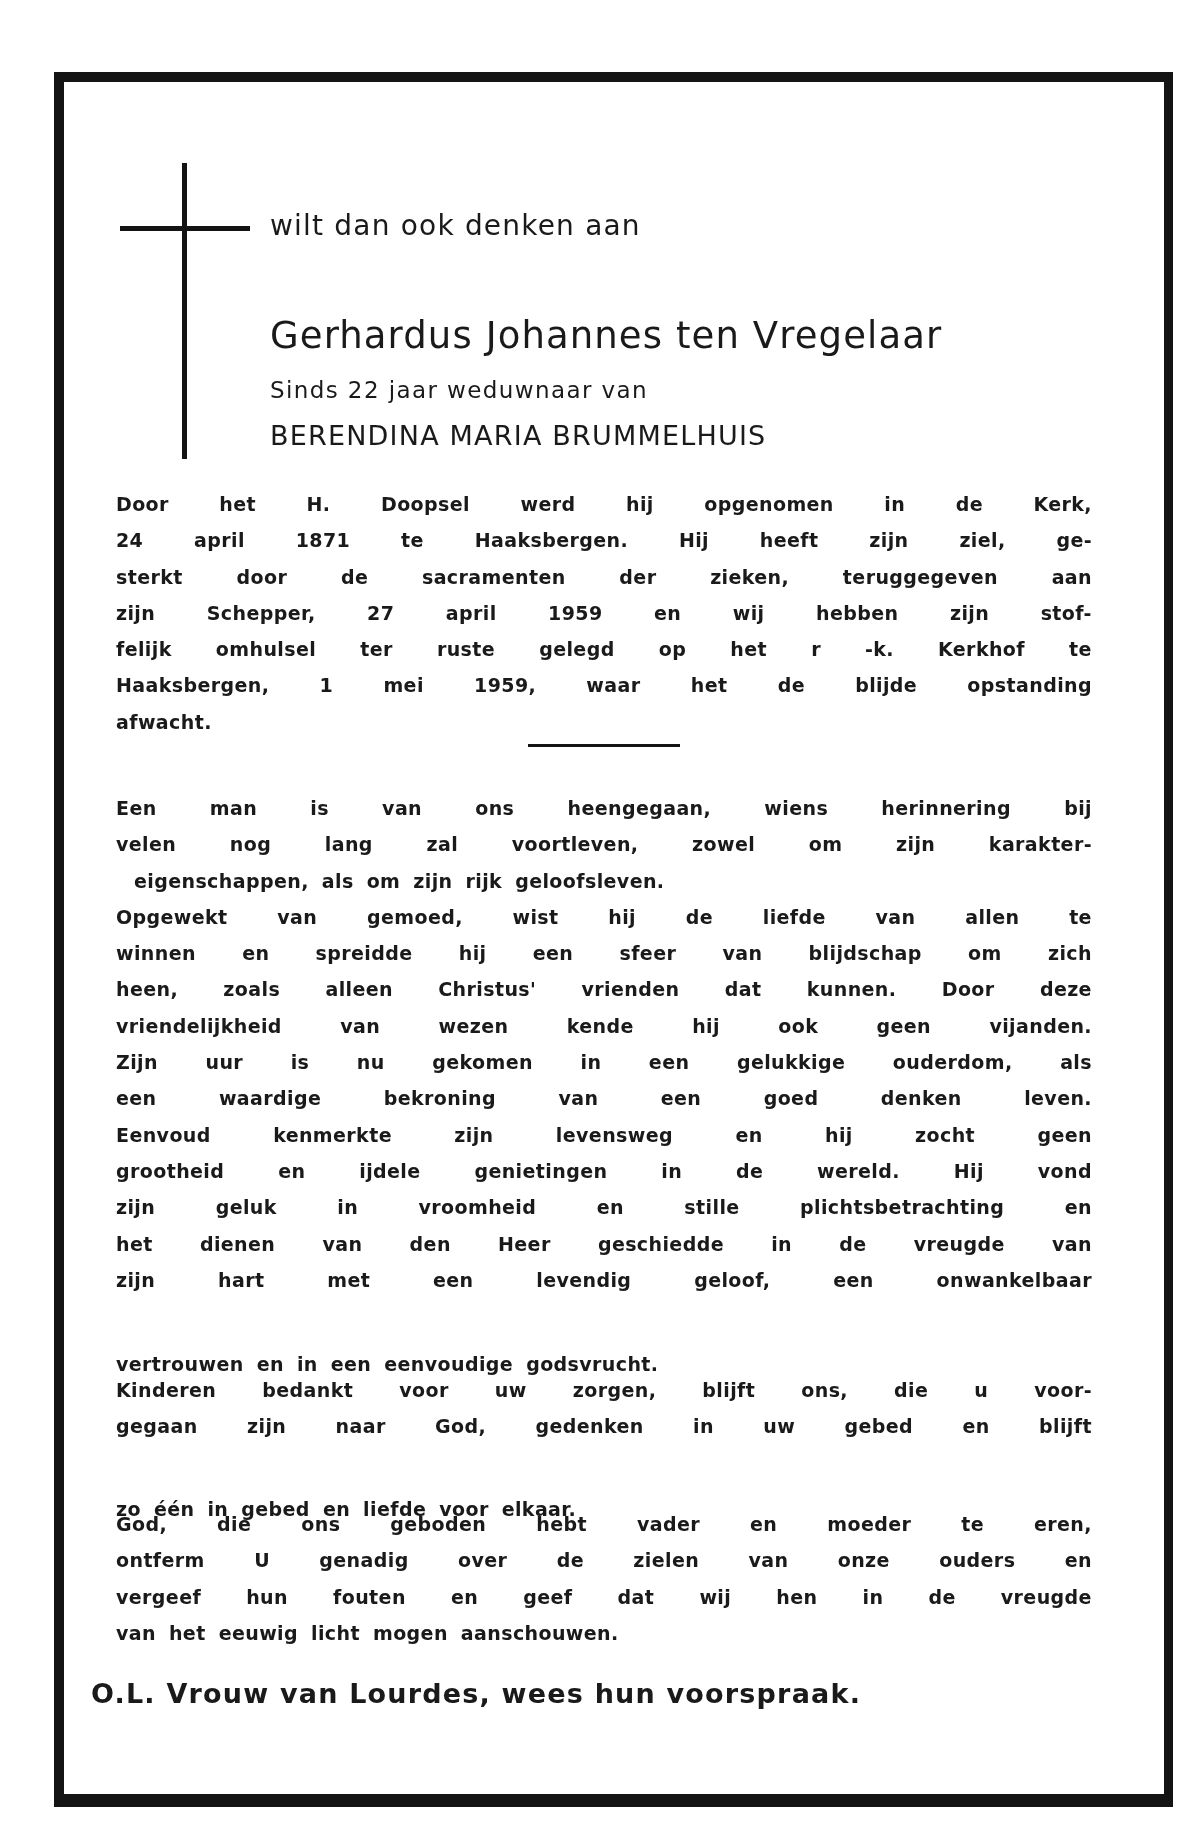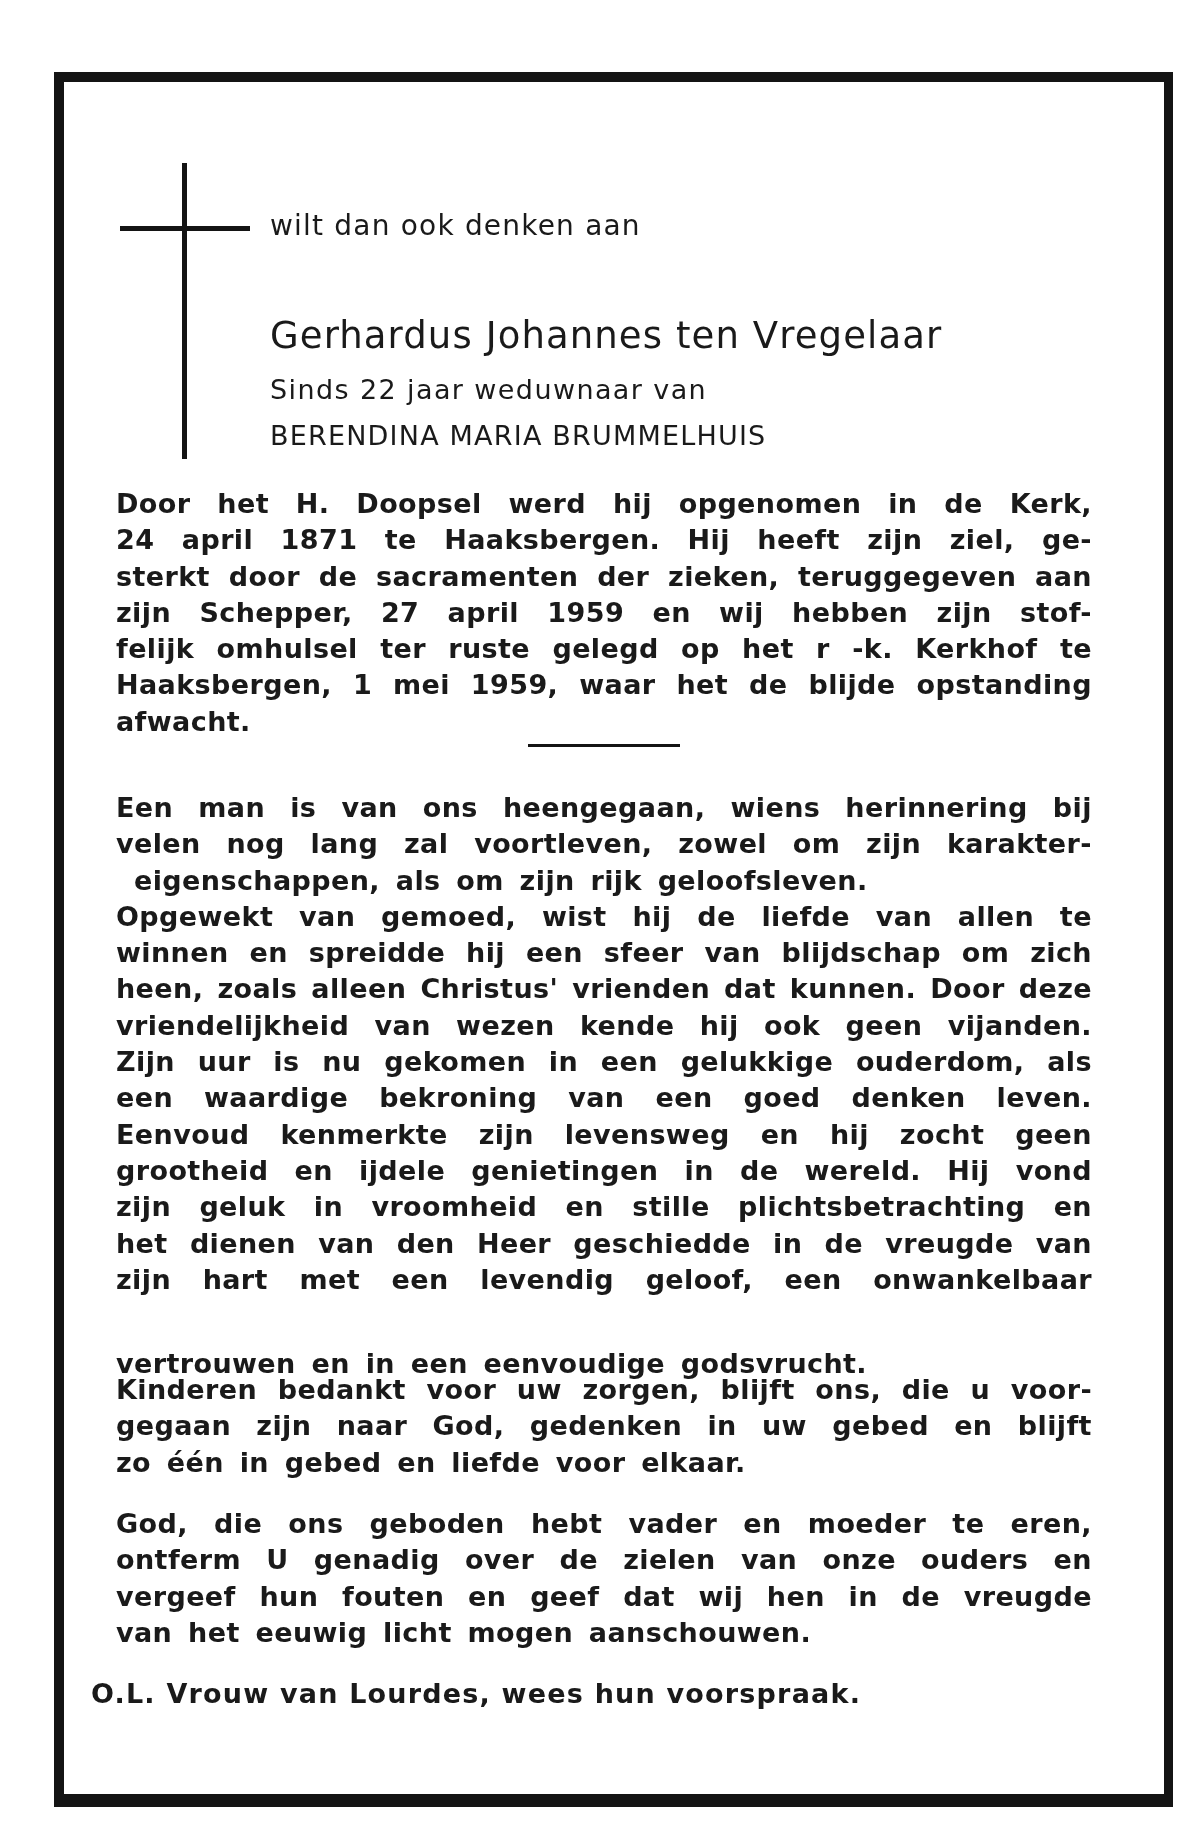"Sinds 22 jaar weduwnaar van" .h-sinds { font-size: 27px -> 23px }
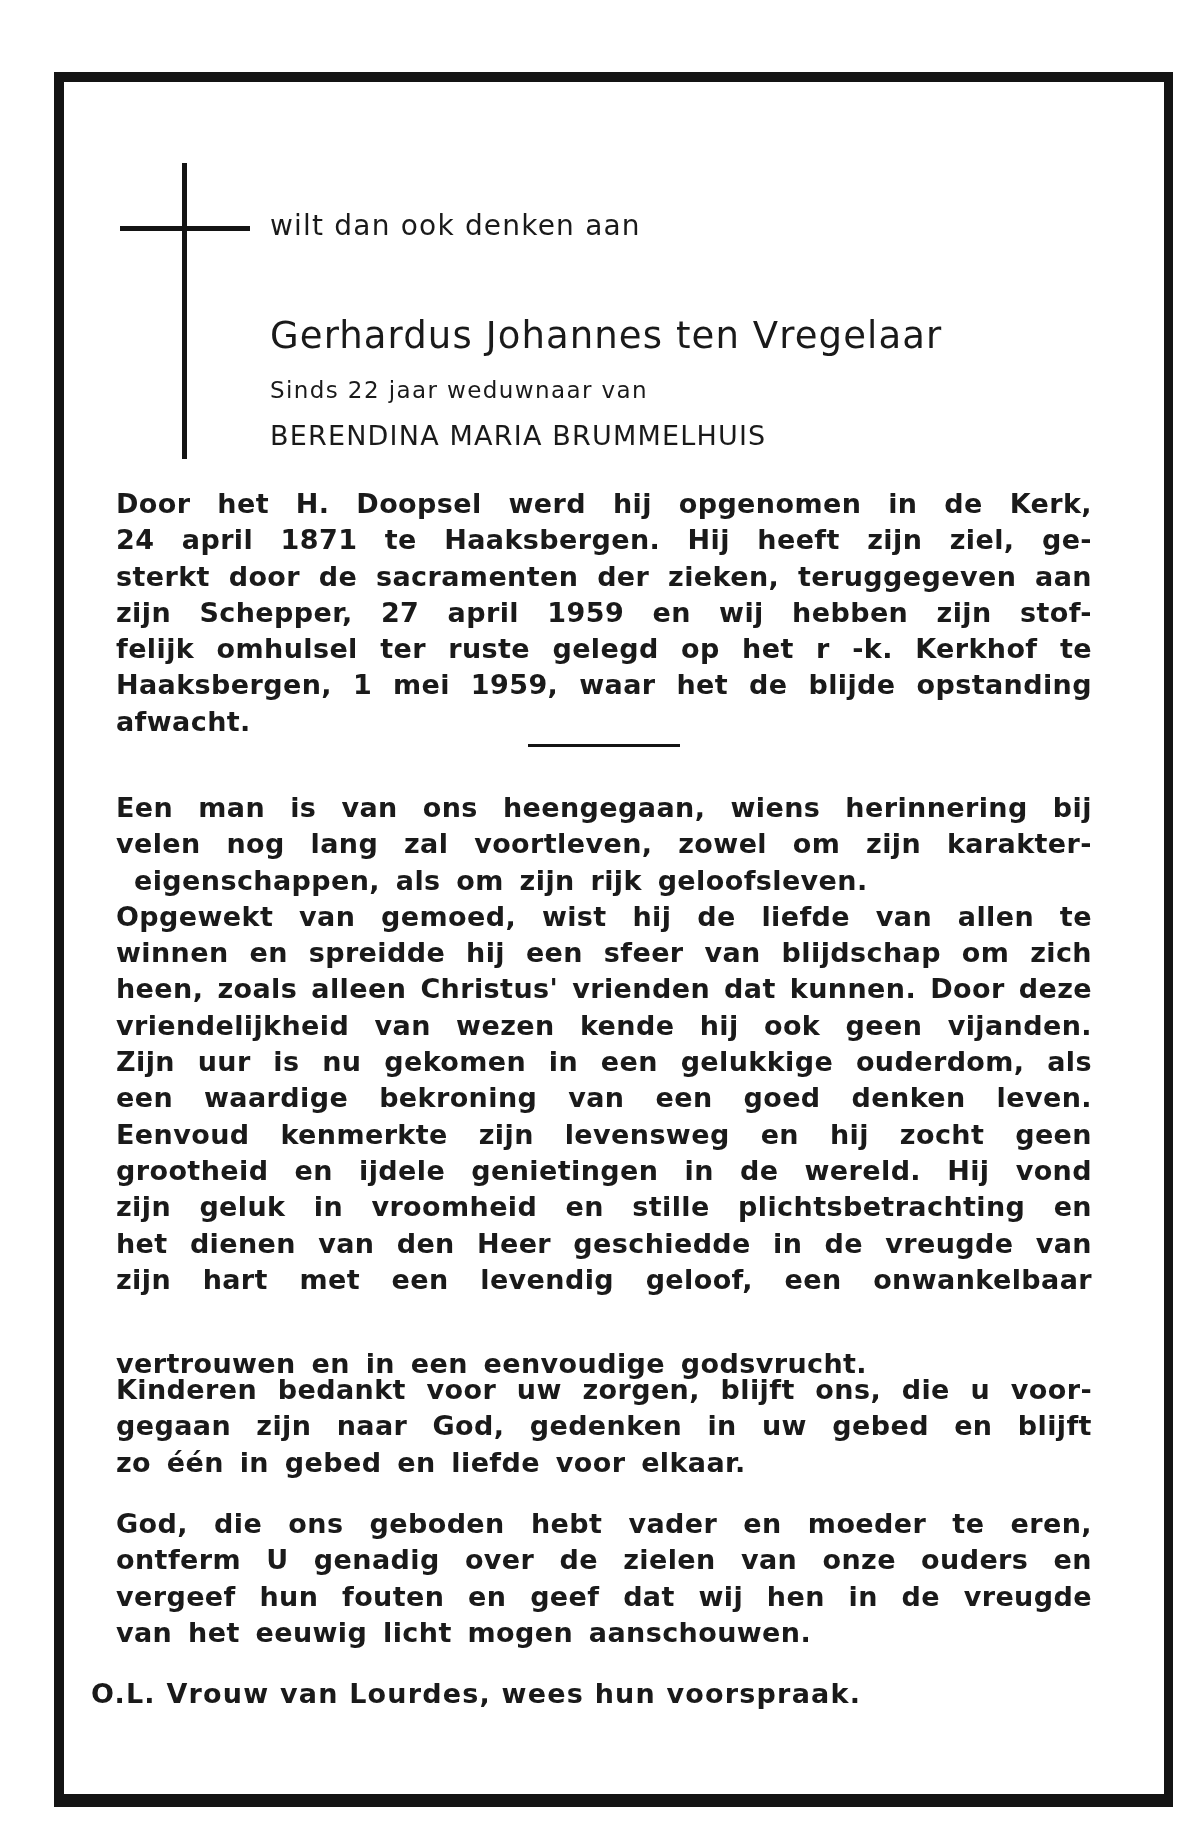"Door" .para { font-size: 27px -> 19px }
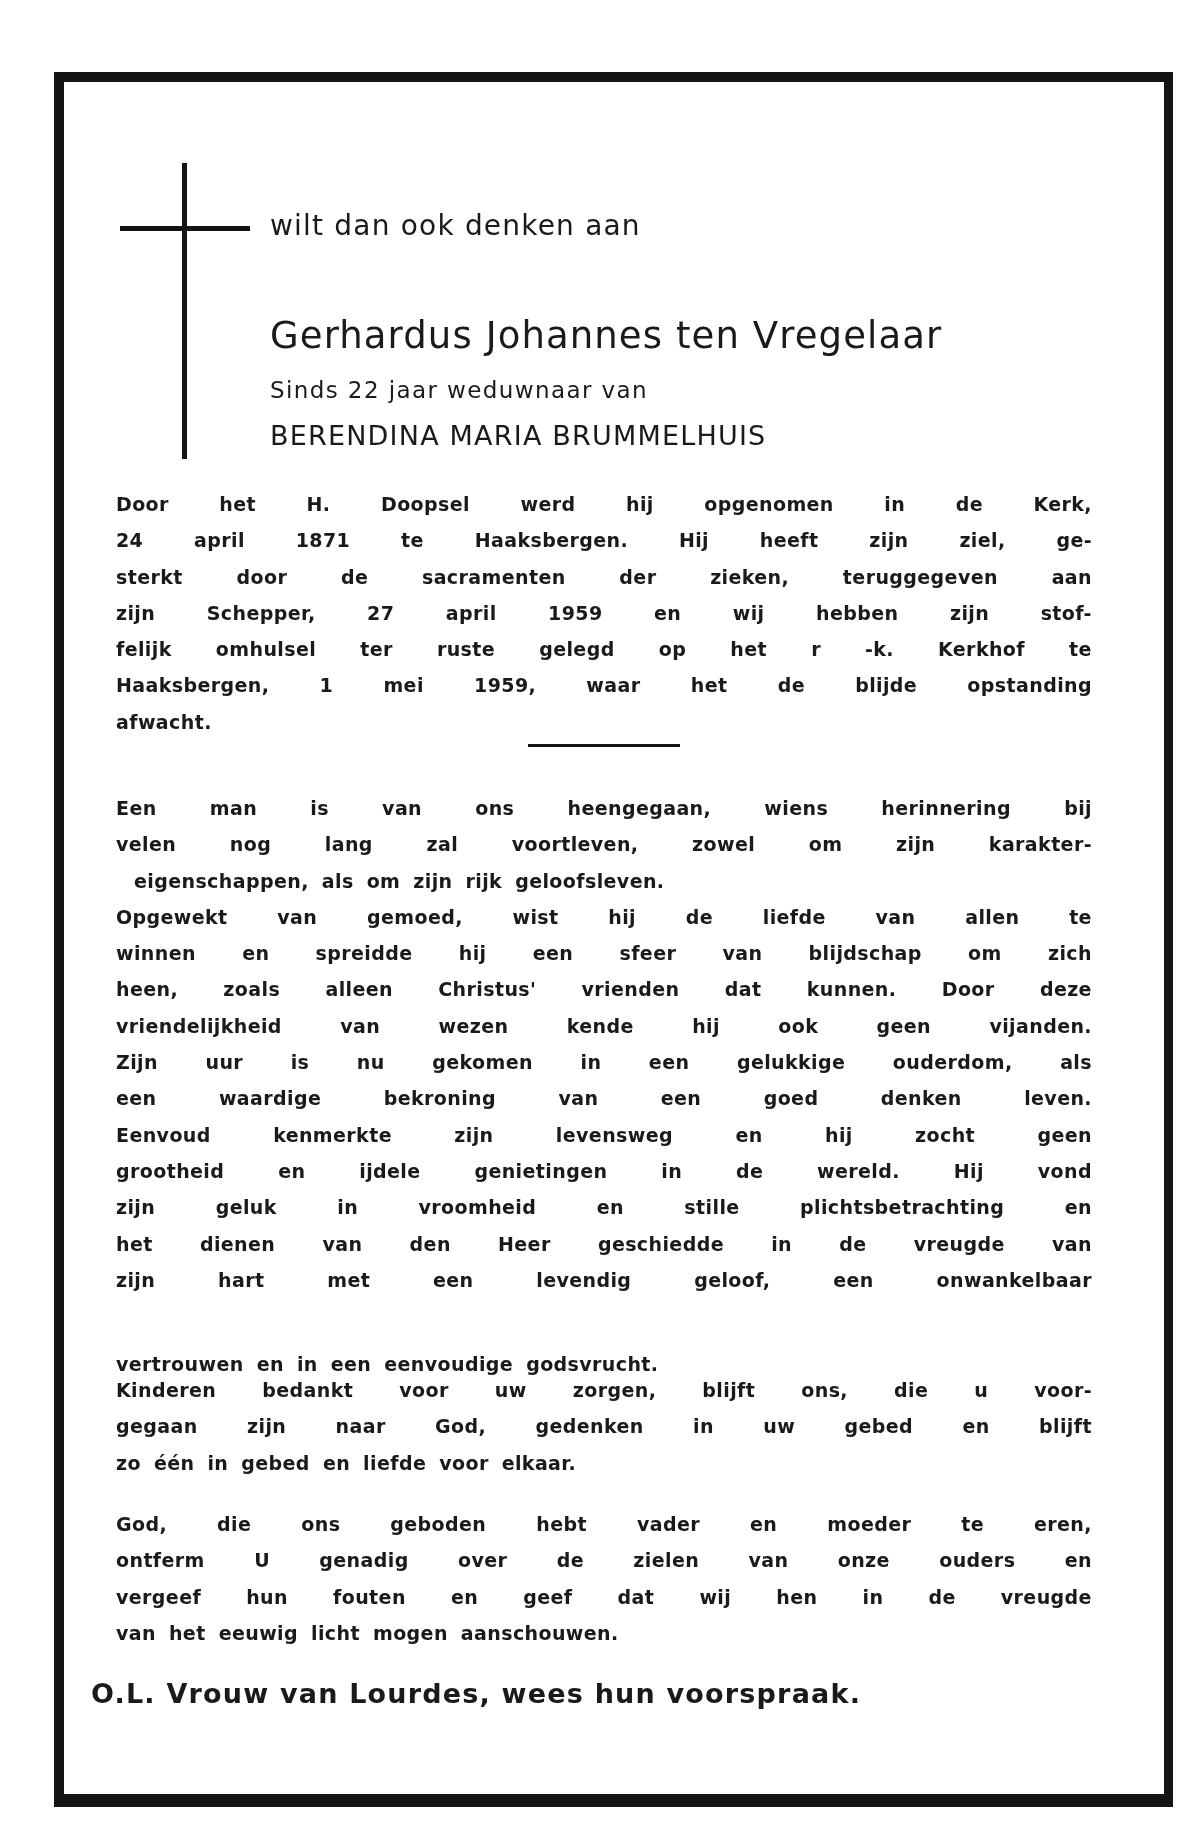"zo één in gebed en" div { margin-top: none -> 46px }
